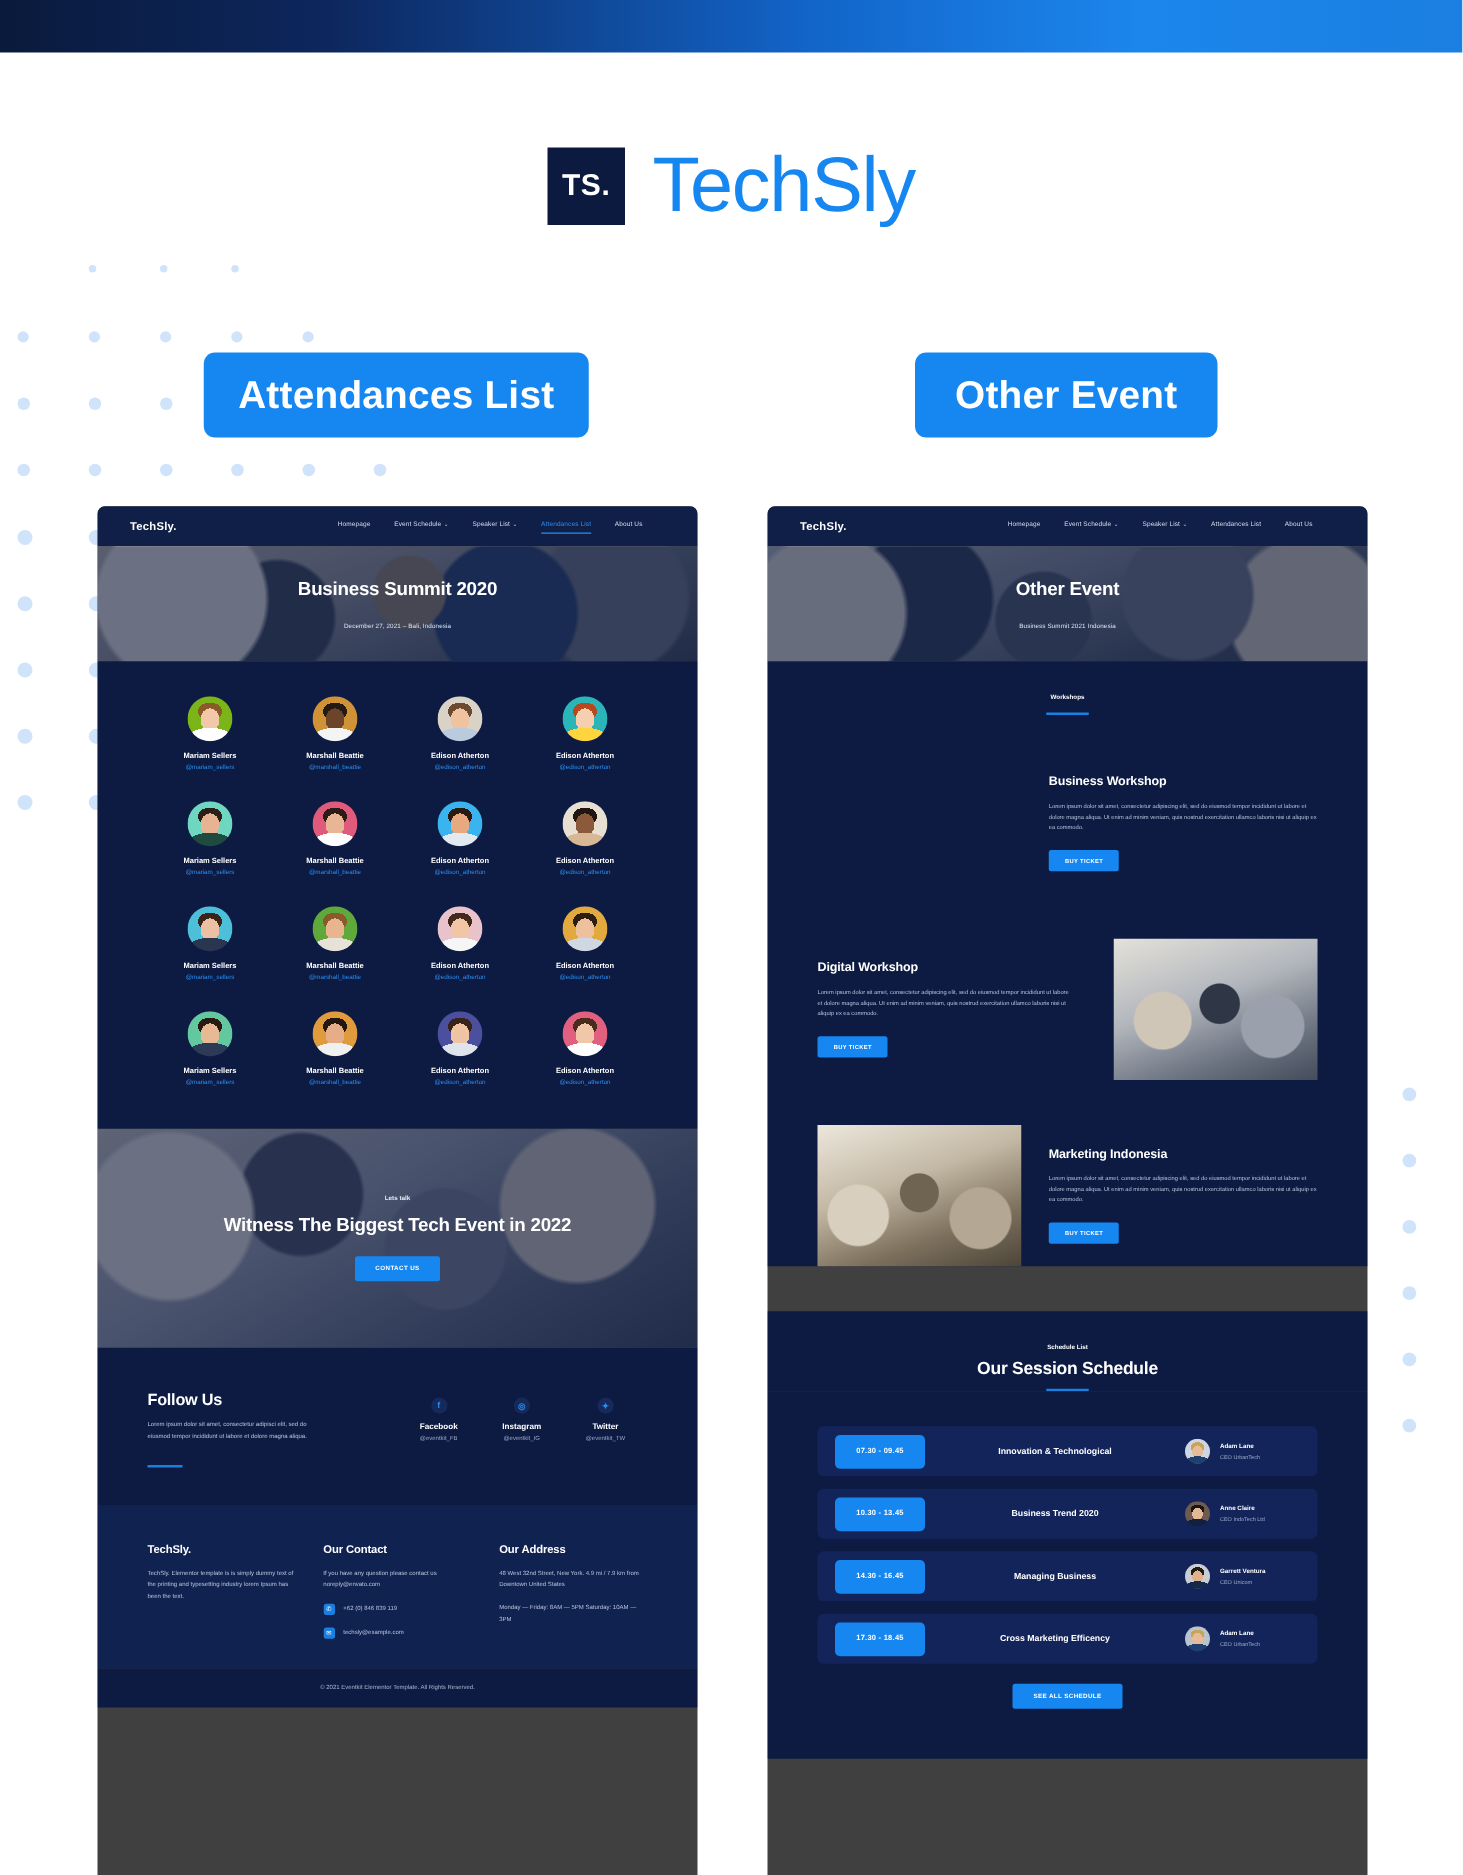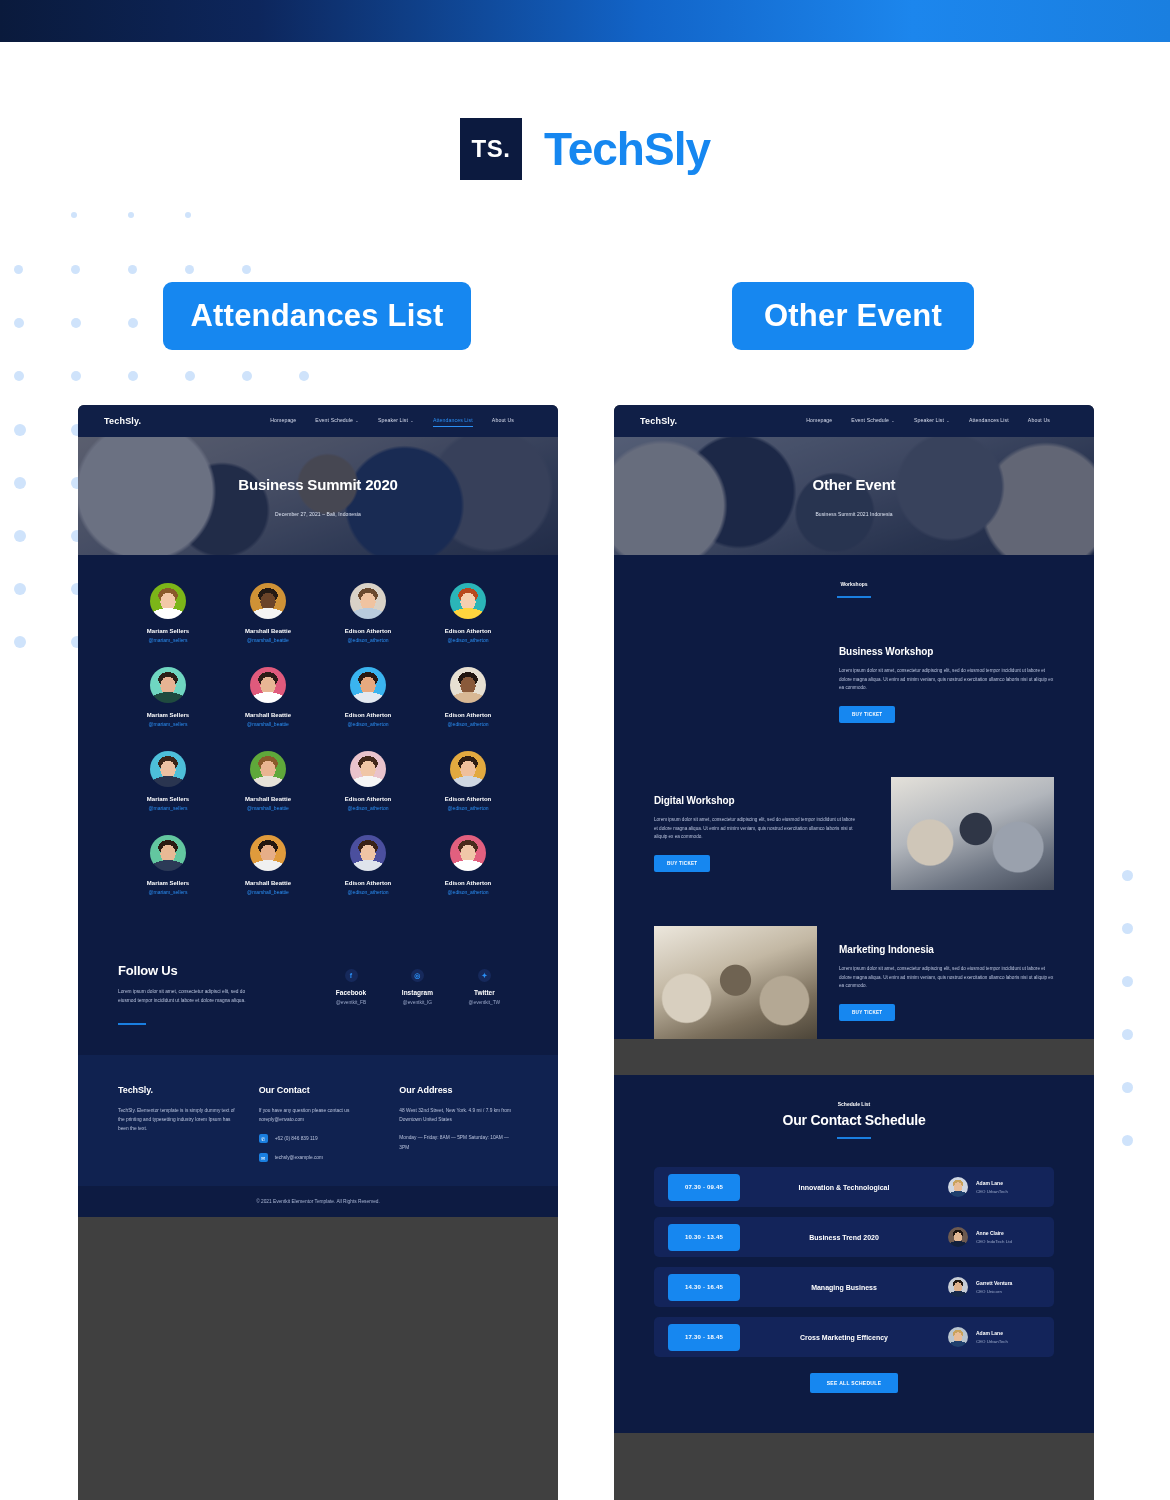"TechSly" .brand-name { font-size: 46px -> 62px; font-weight: 700 -> 400 }
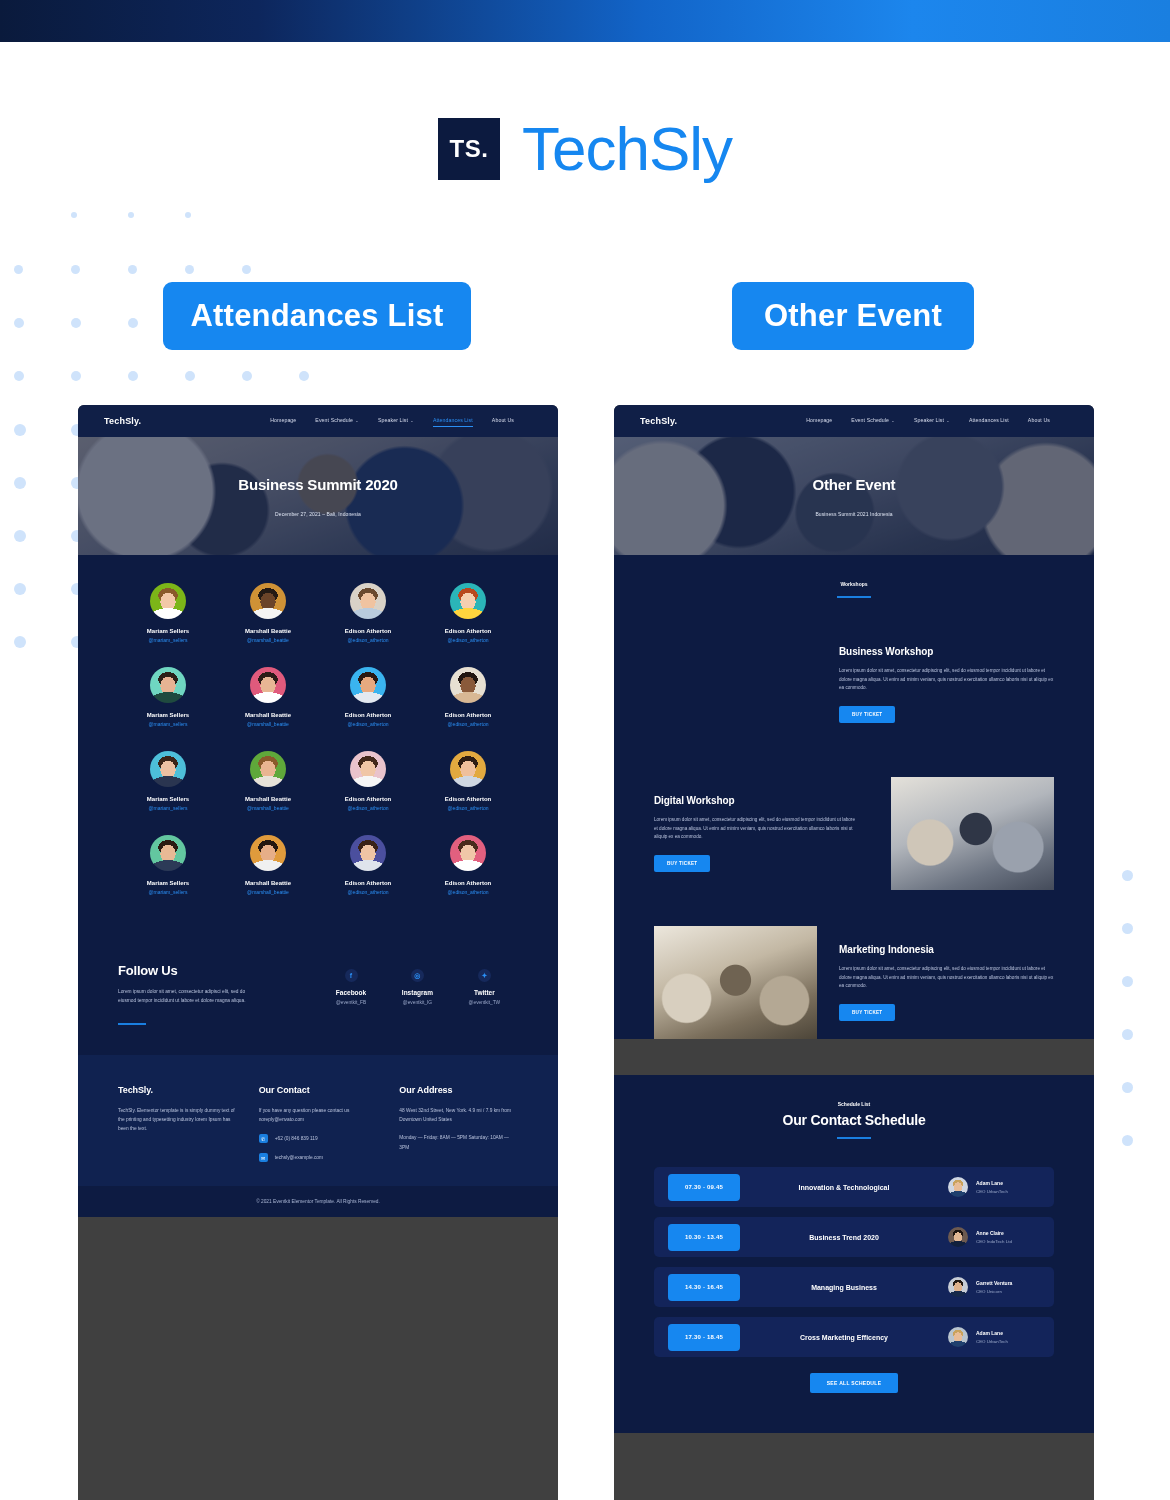"Business Summit 2020" .m-hero { height: 118px -> 92px }
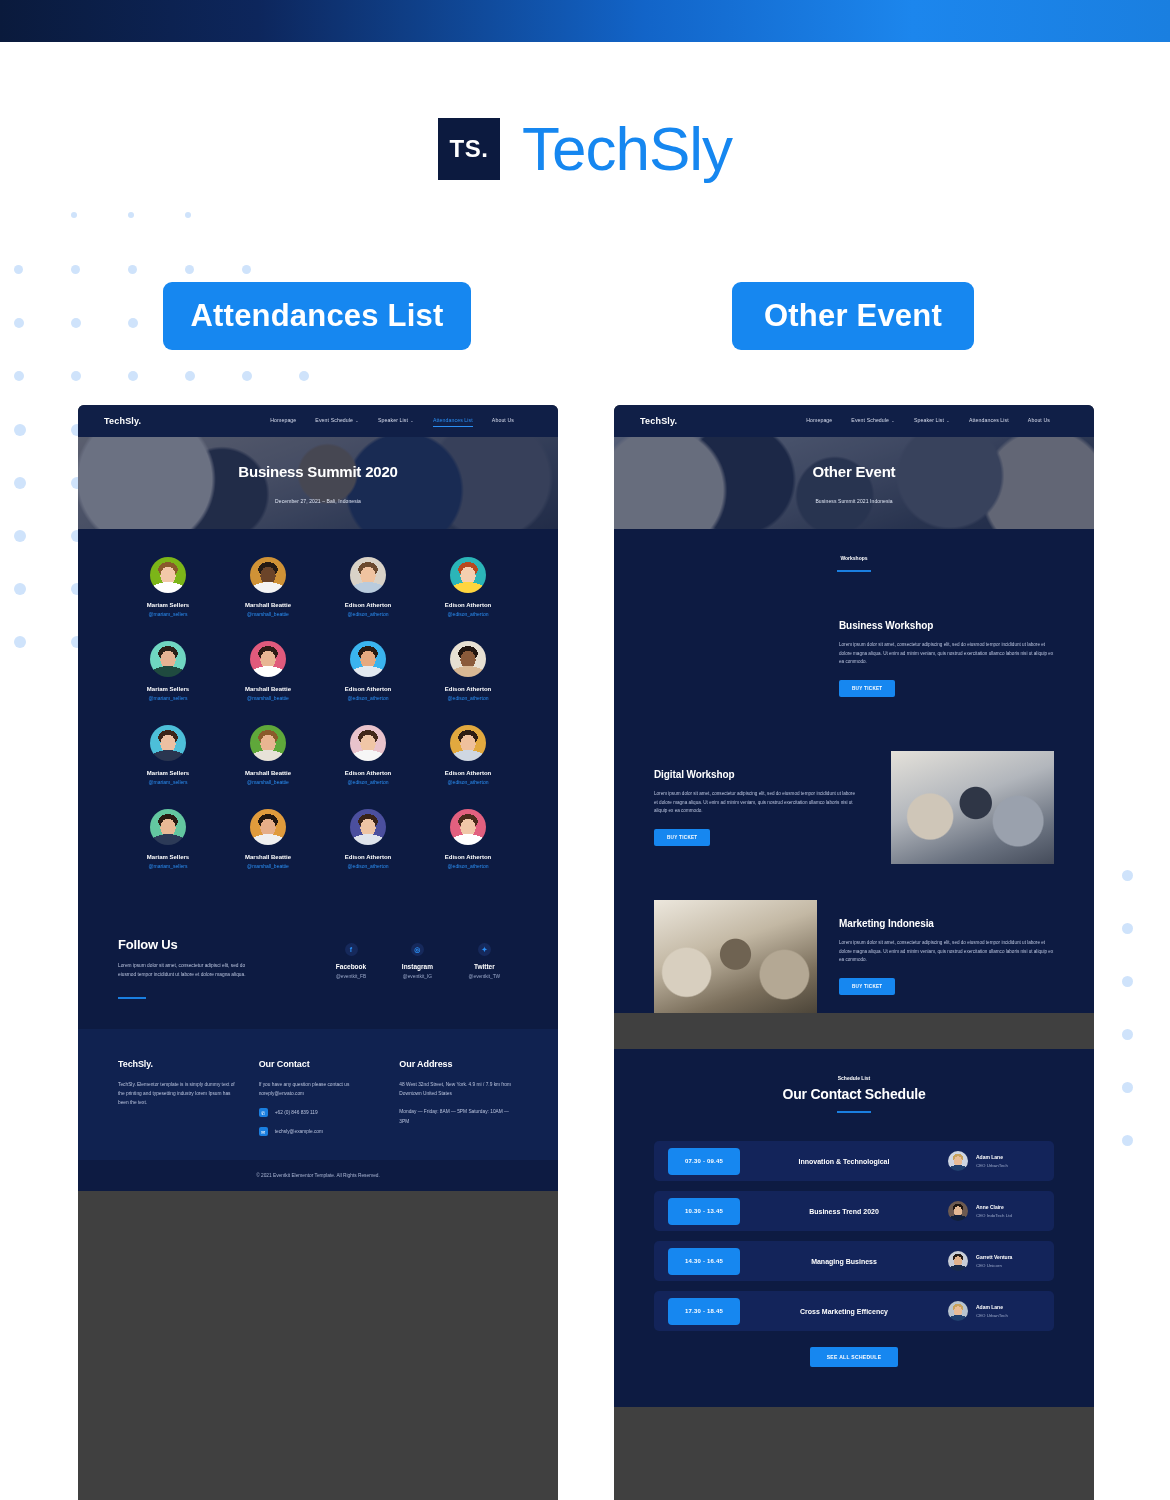"Witness The Biggest Tech Event" div.cta { html: none -> <div> <div></div> <div></div> <div>Lets talk</div> <div>Witness The Biggest Tech Event in 2022</div> <button>CONTACT US</button> </div> }
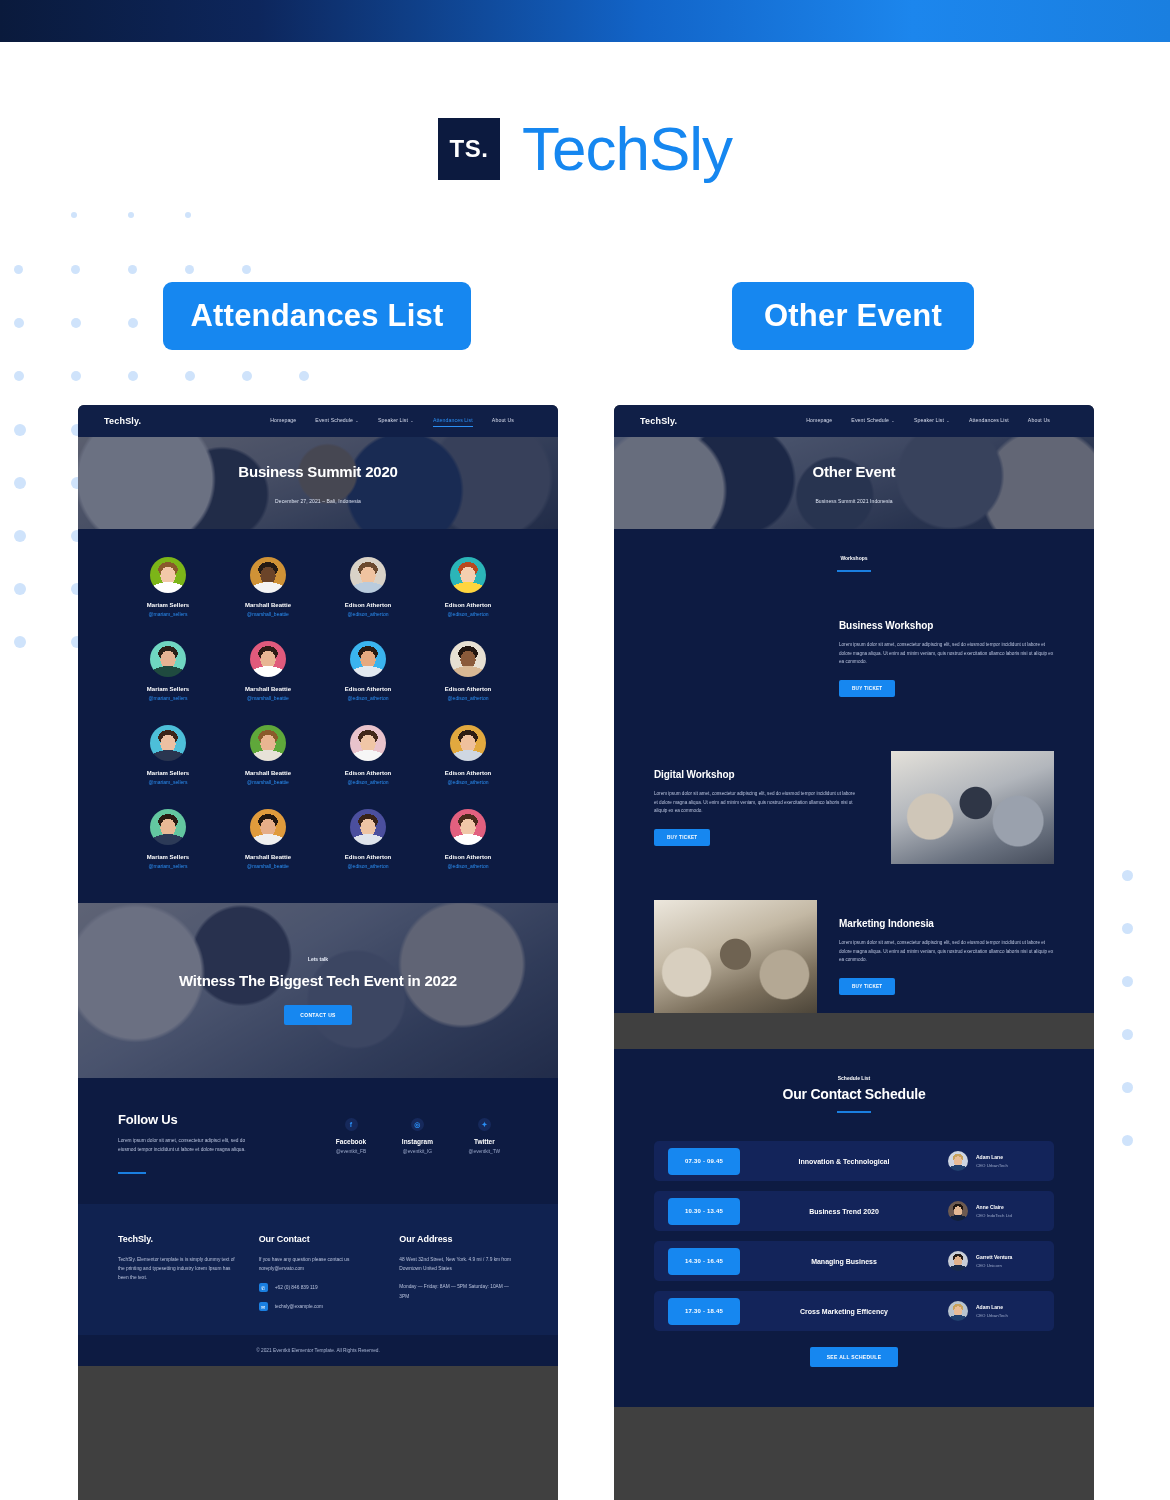"Our Contact Schedule" div.sec-title { text: Contact -> Session }
